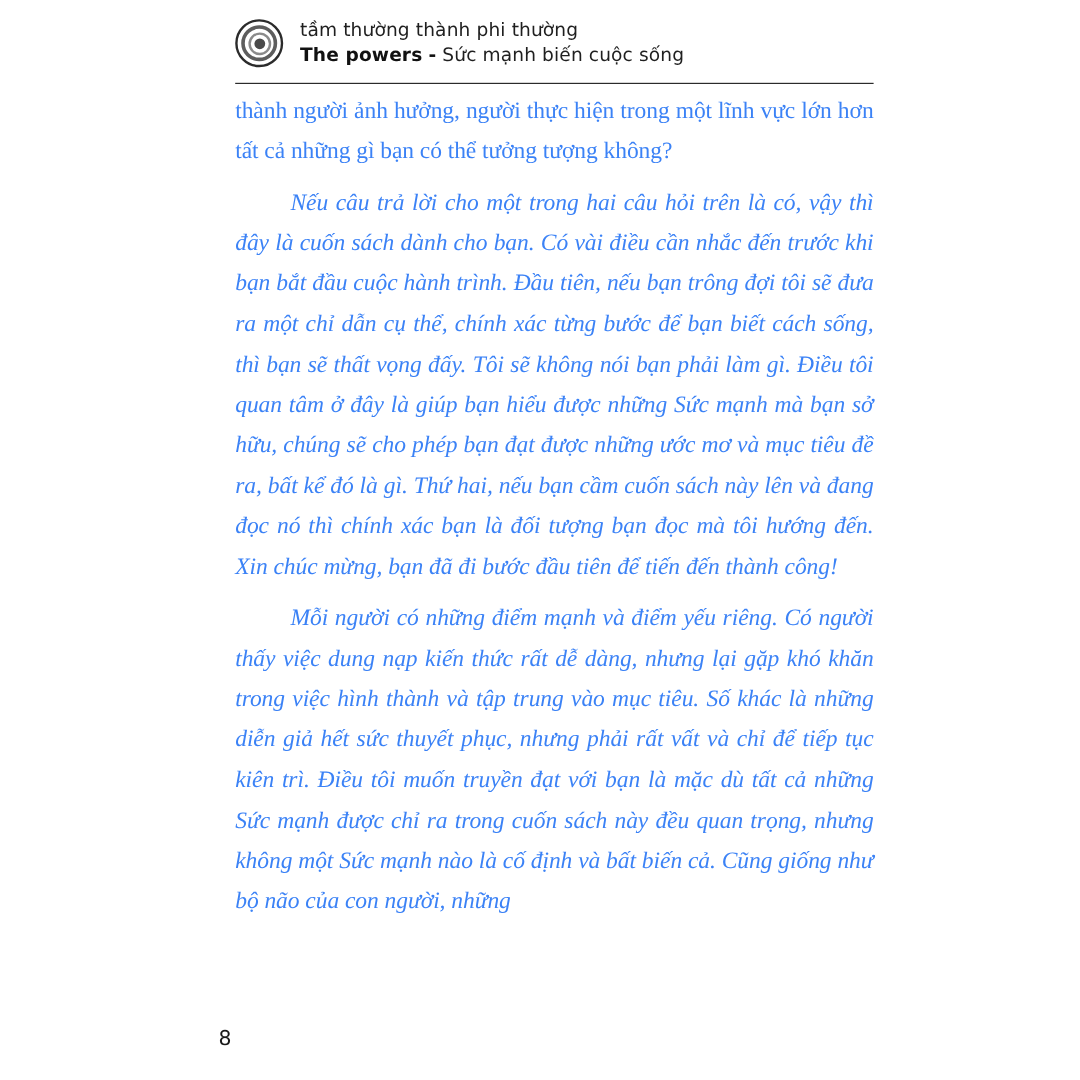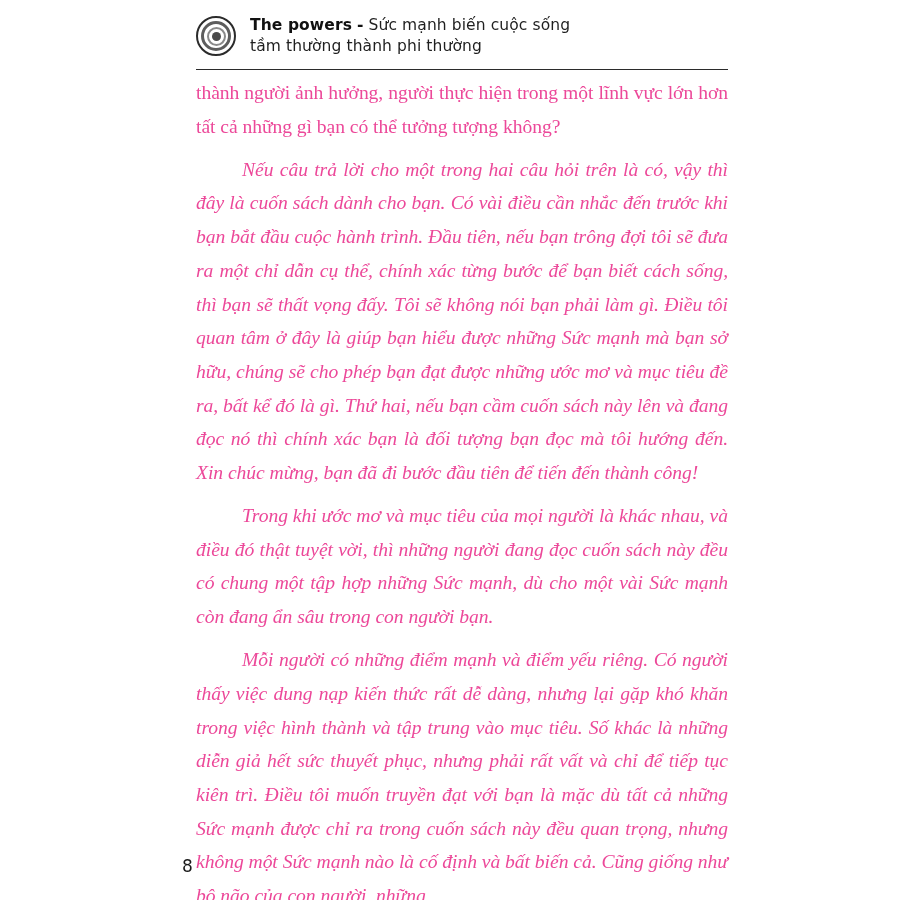"The powers - Sức mạnh" div.header-line { order: before "tầm thường thành phi thường" -> after "tầm thường thành phi thường" }
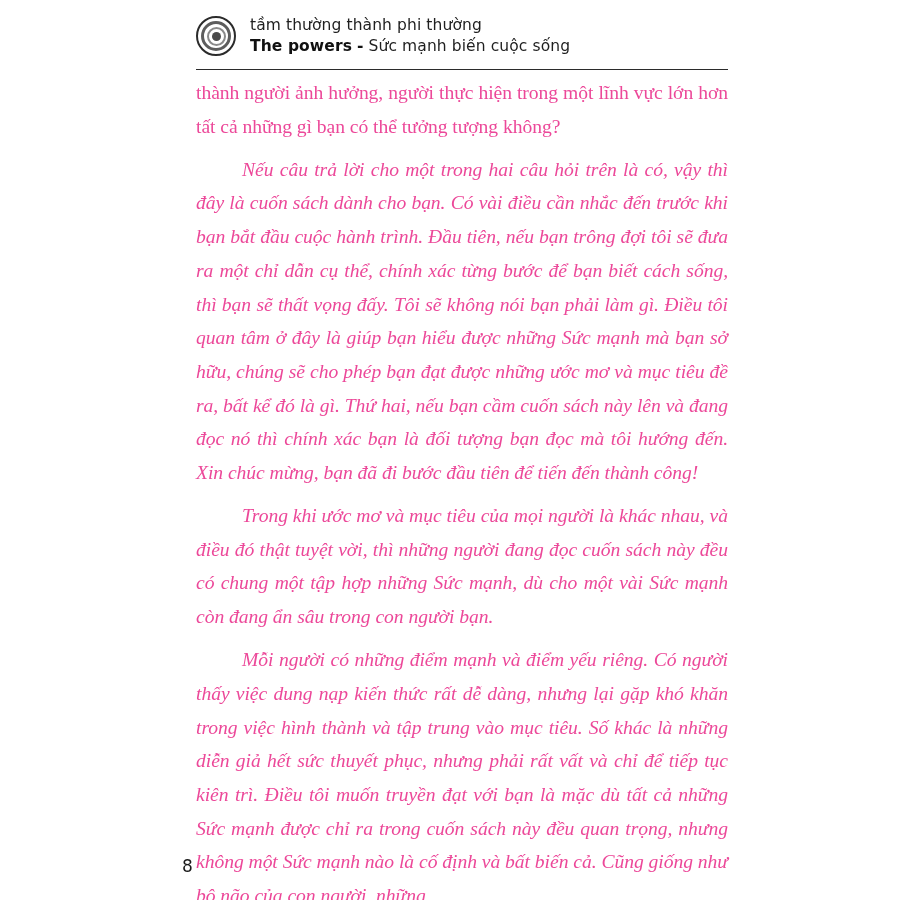"thành người ảnh hưởng, người" .body-col p { color: #ec4899 -> #3b82f6 }
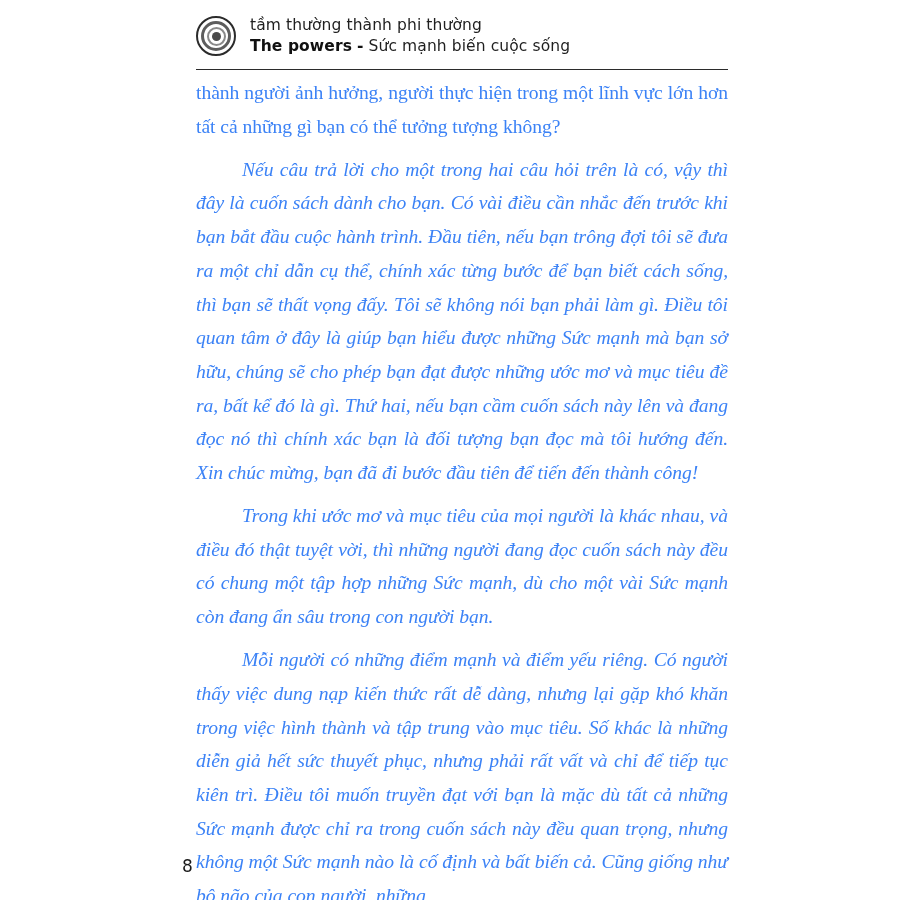"Trong khi ước mơ và" p.indent { html: <p>Trong khi ước mơ và mục tiêu của mọi người là khác nhau, và điều đó thật tuyệt vời, thì những người đang đọc cuốn sách này đều có chung một tập hợp những Sức mạnh, dù cho một vài Sức mạnh còn đang ẩn sâu trong con người bạn.</p> -> none }
